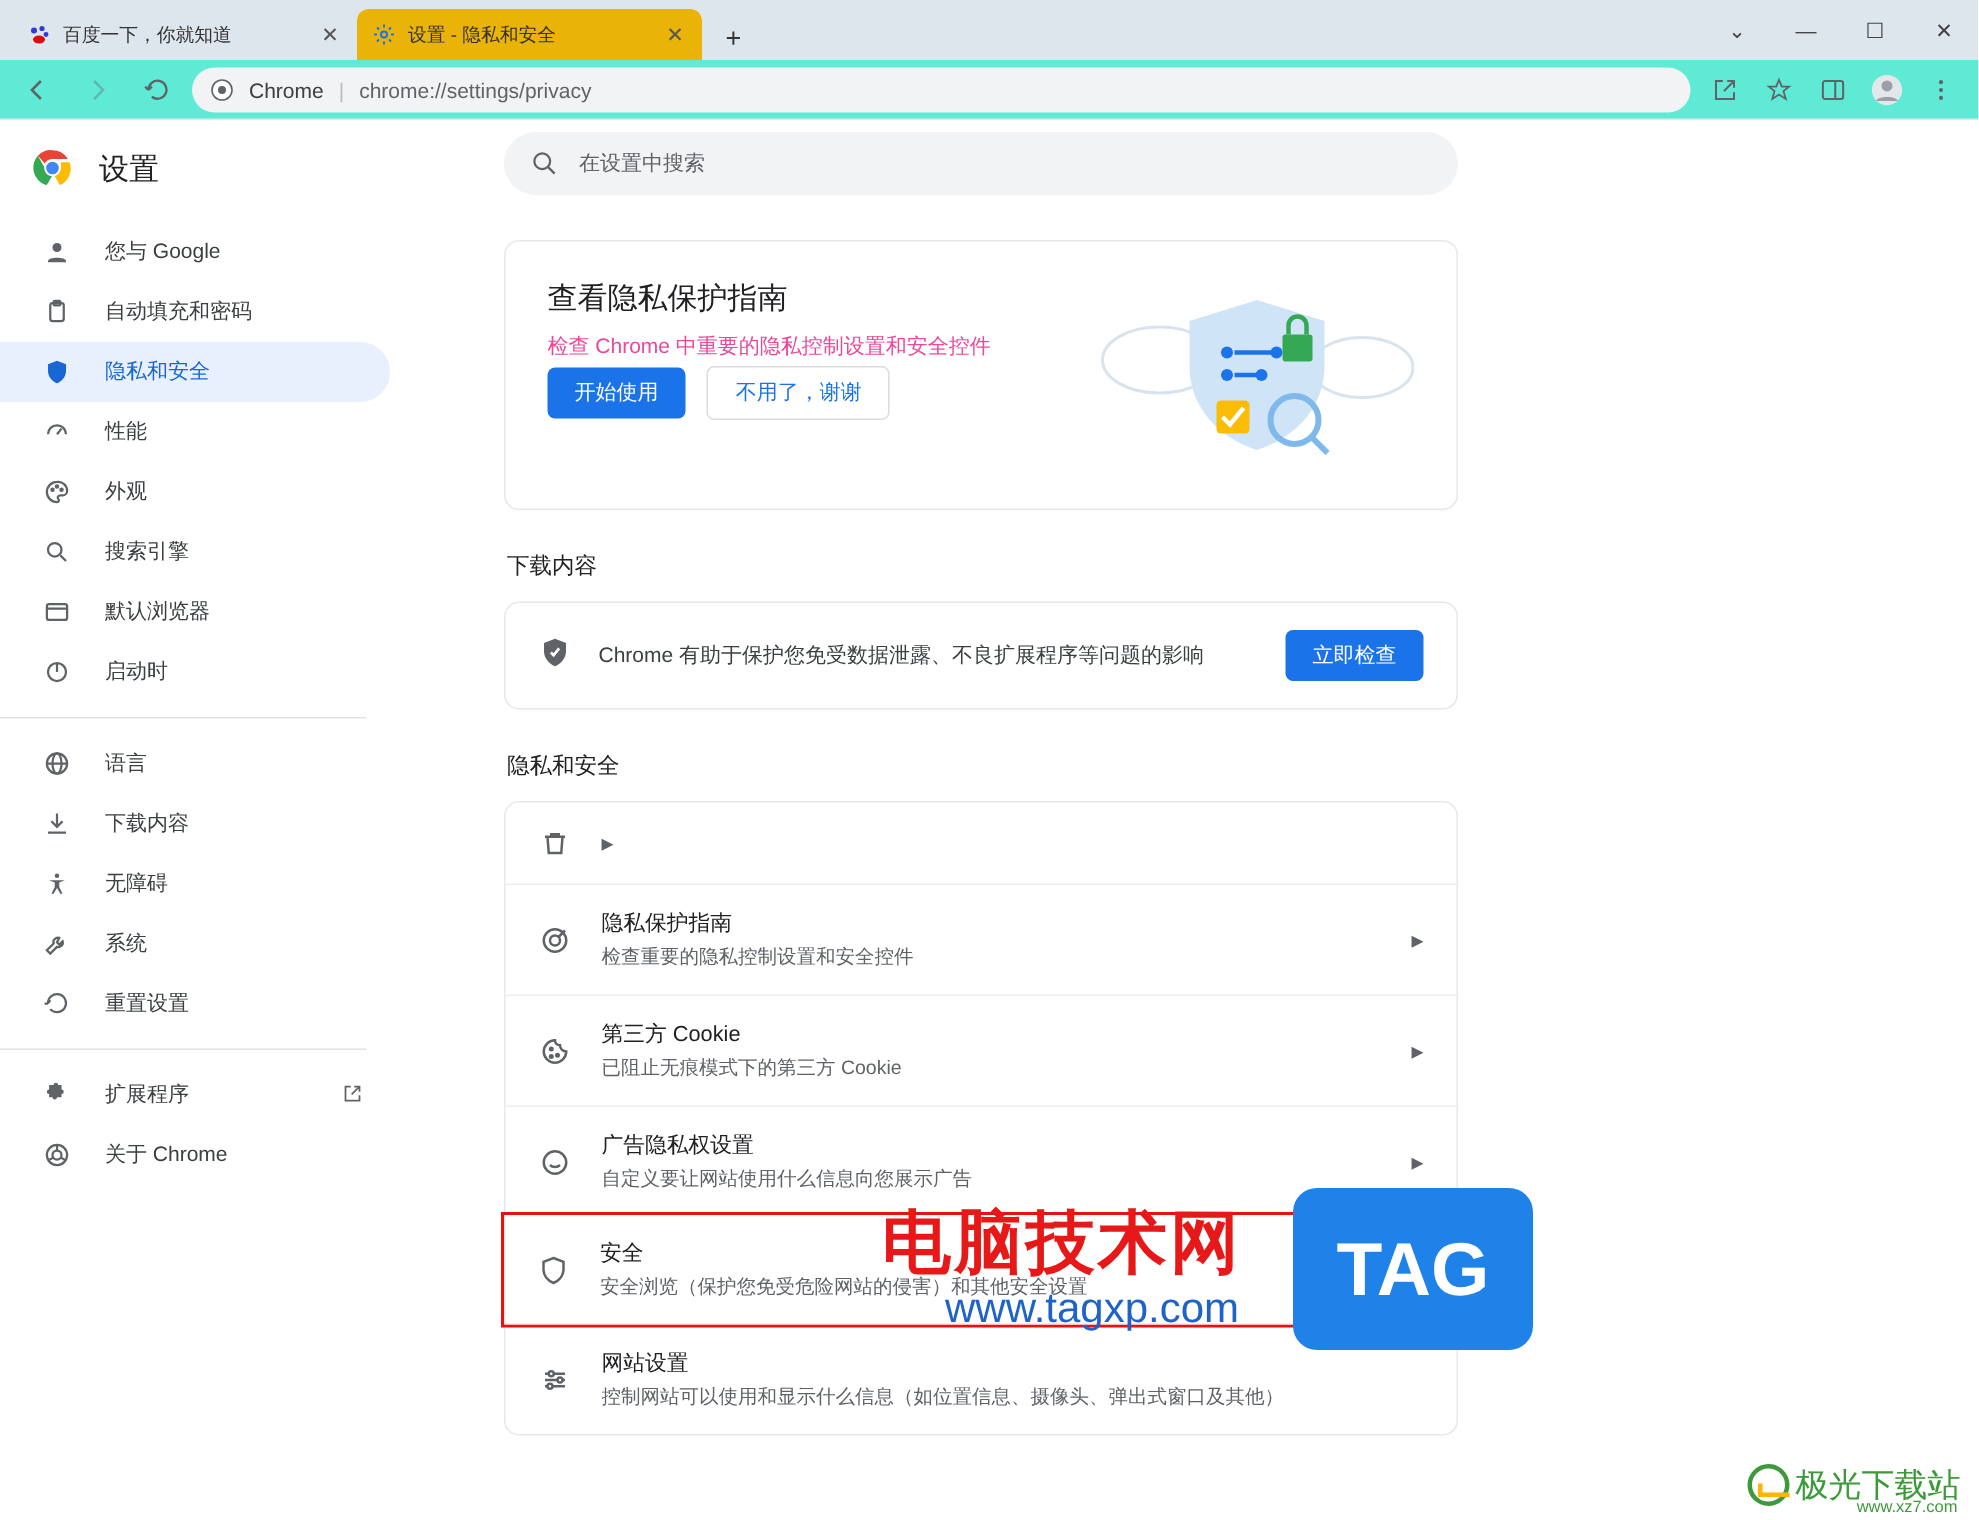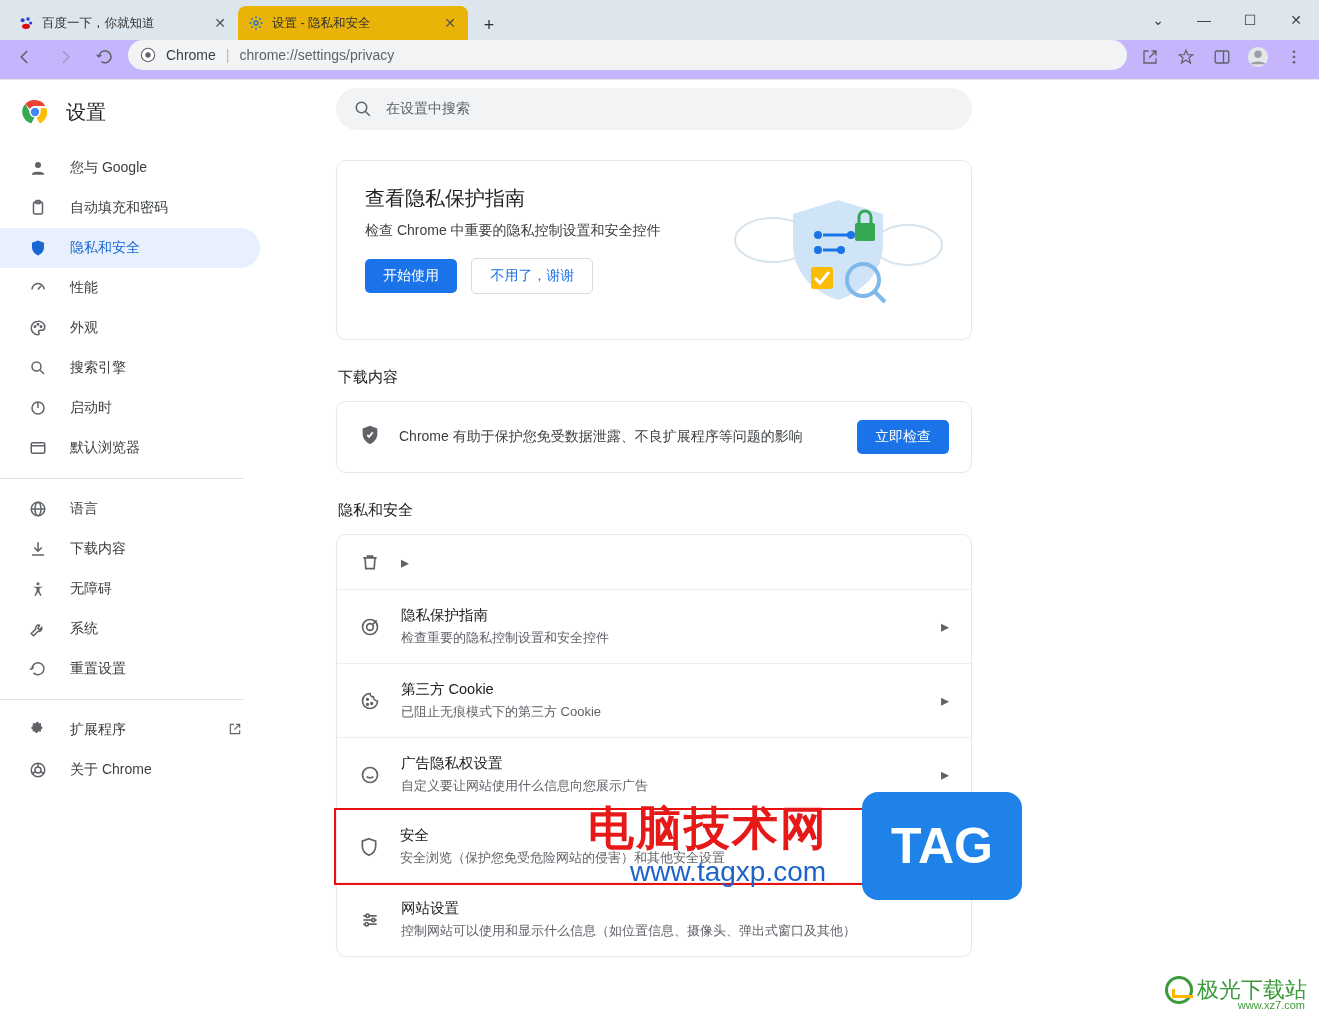"Chrome" .toolbar { align-items: flex-start -> center; background: #c4b5fd -> #5eead4 }
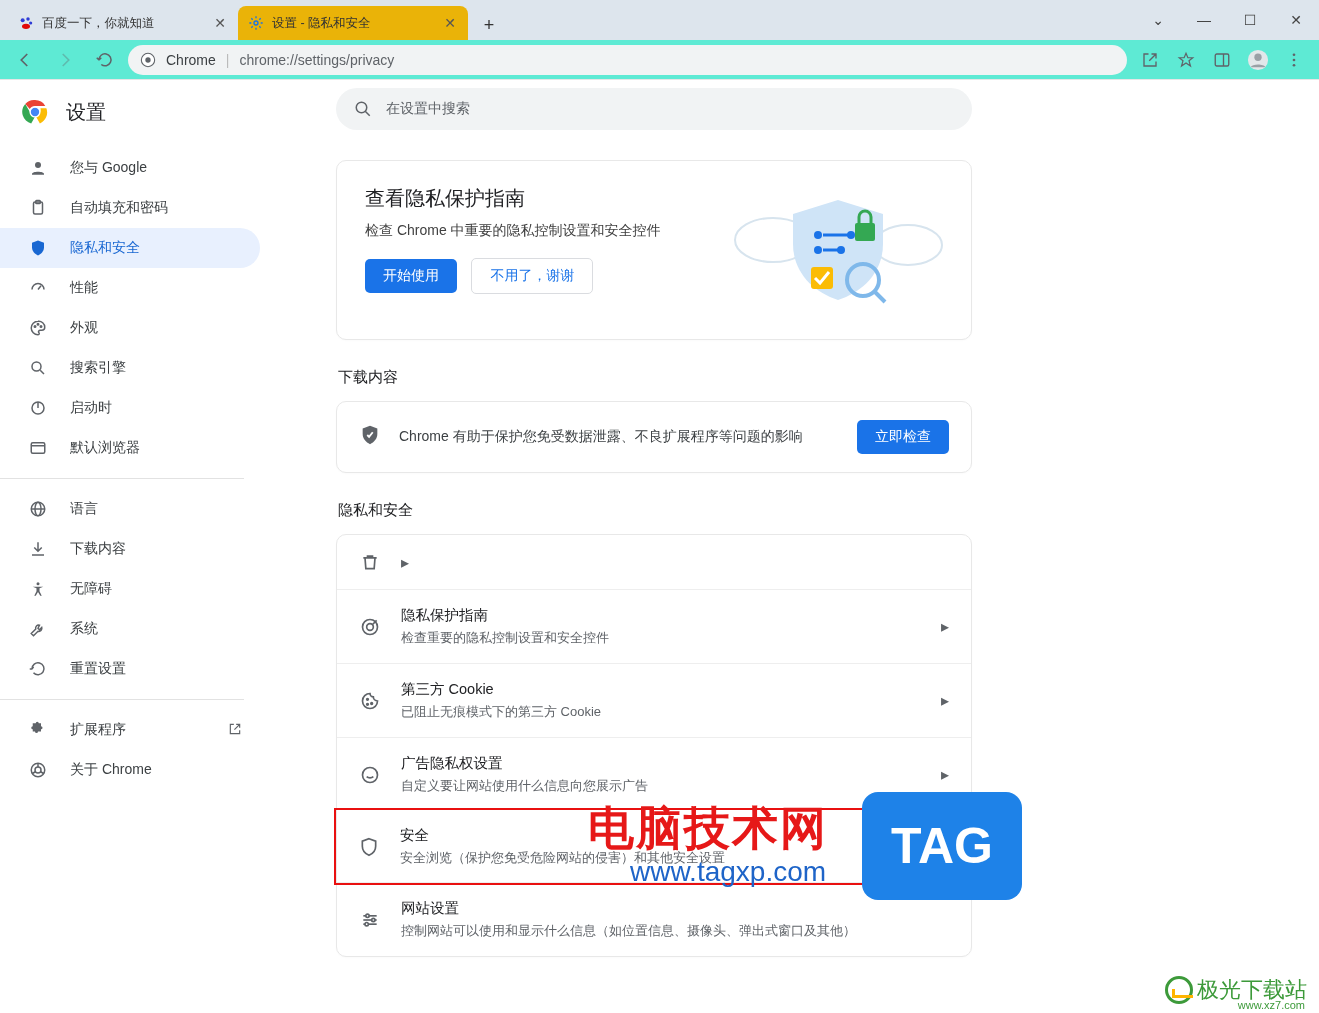"检查 Chrome 中重要的隐私控制设置和安全控件" .guide-sub { color: #404040 -> #ec4899; margin-bottom: 18px -> 4px }
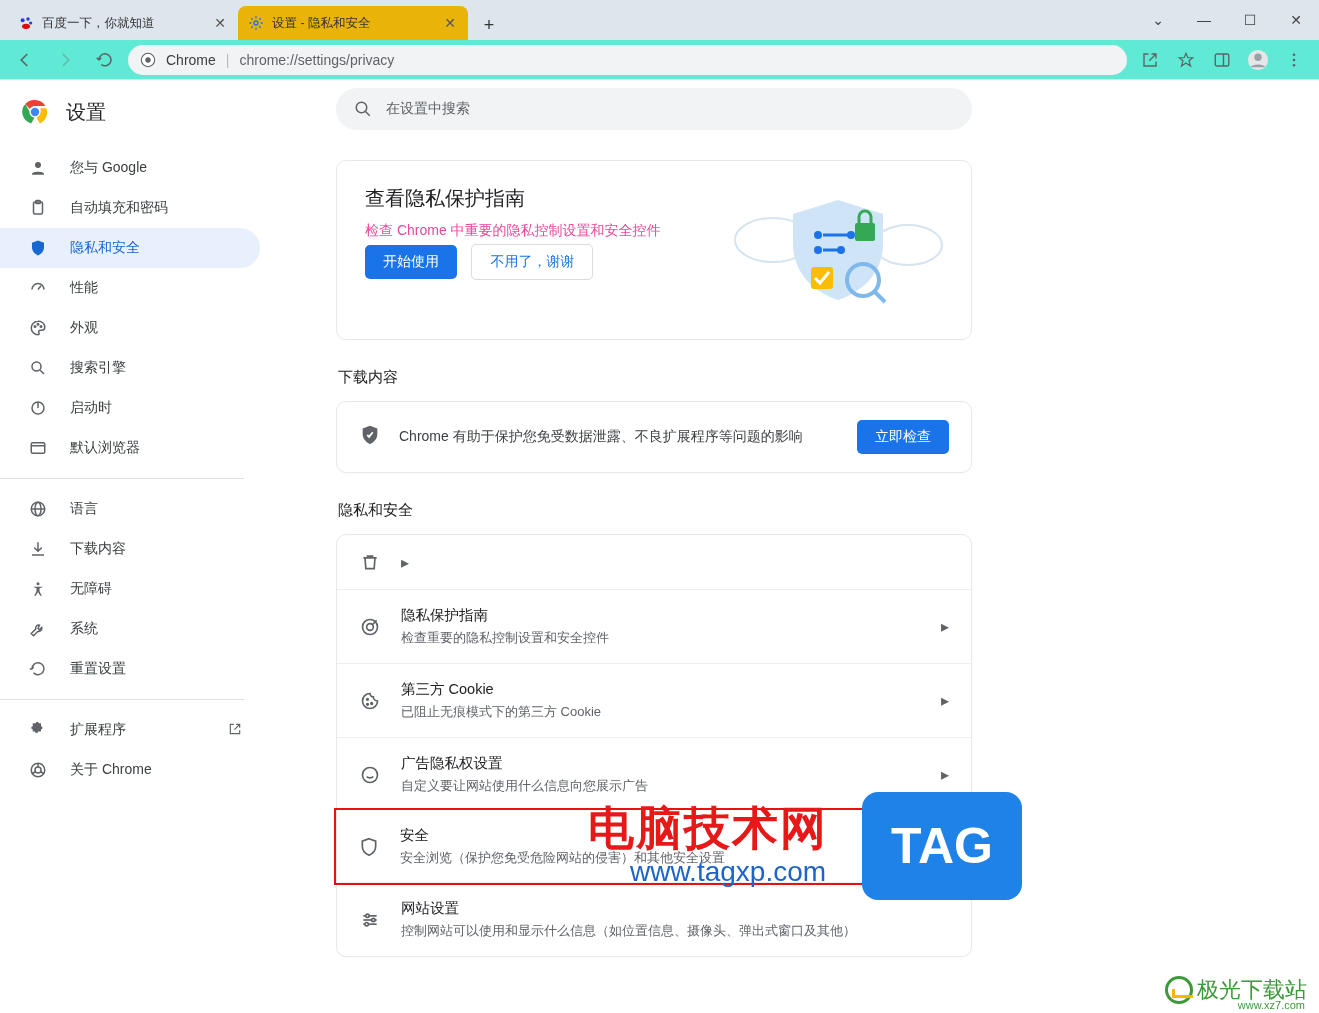"启动时" div.sb-item { order: before "默认浏览器" -> after "默认浏览器" }
